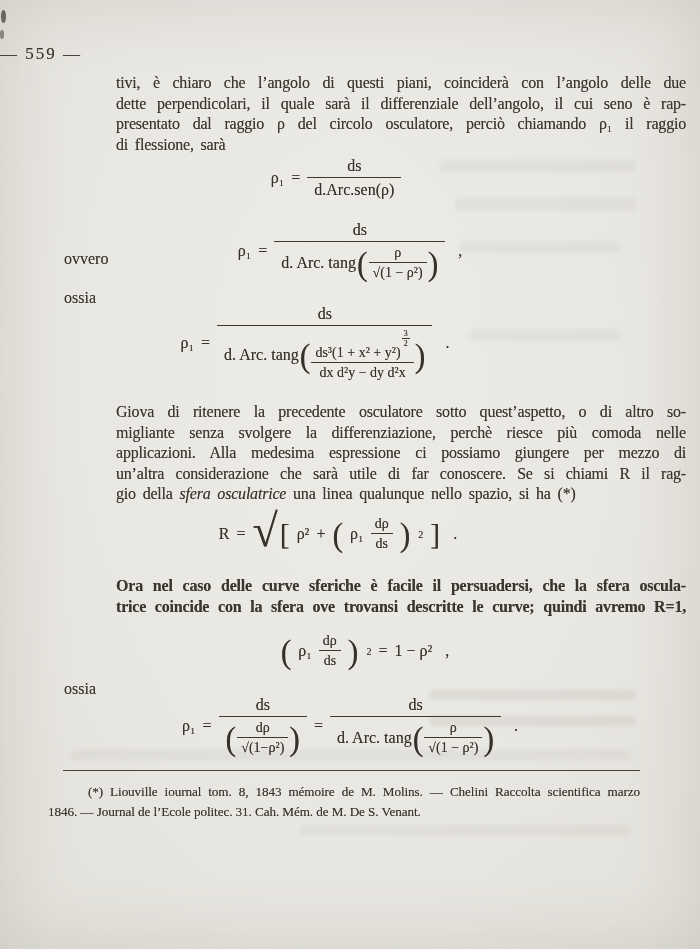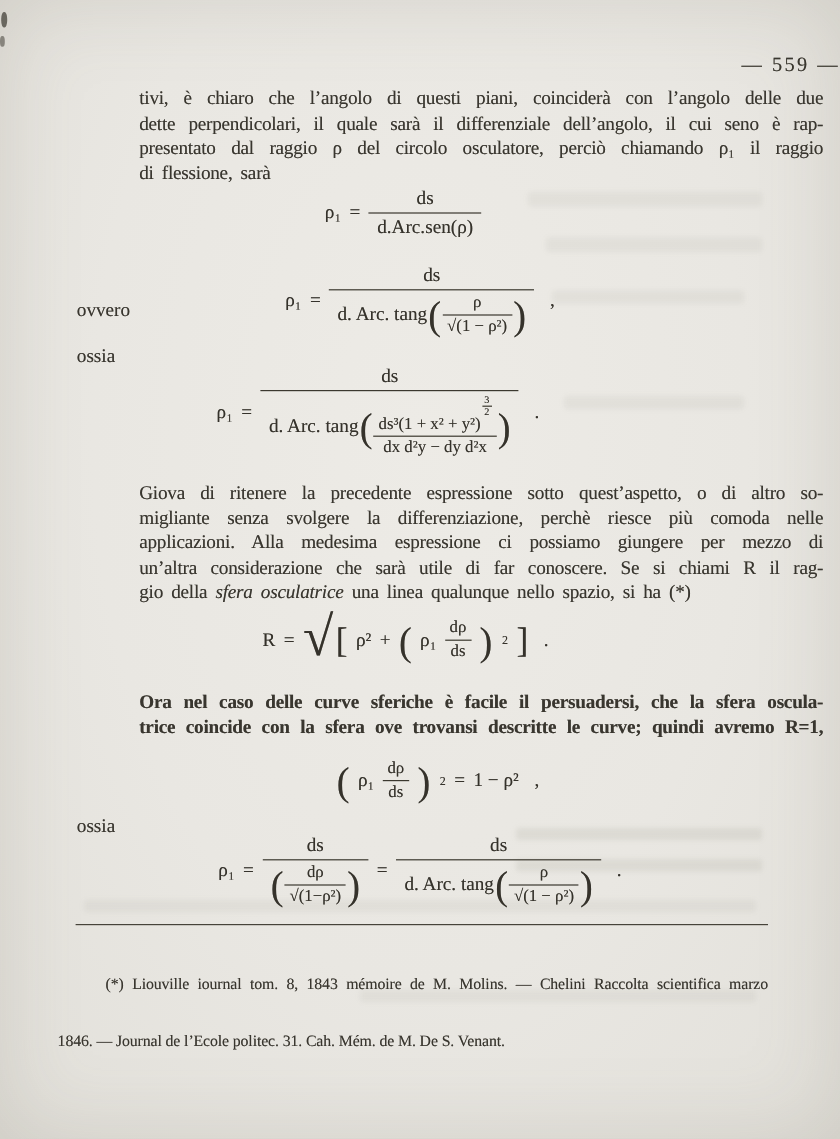"— 559 —" .pagenum { text-align: right -> left }
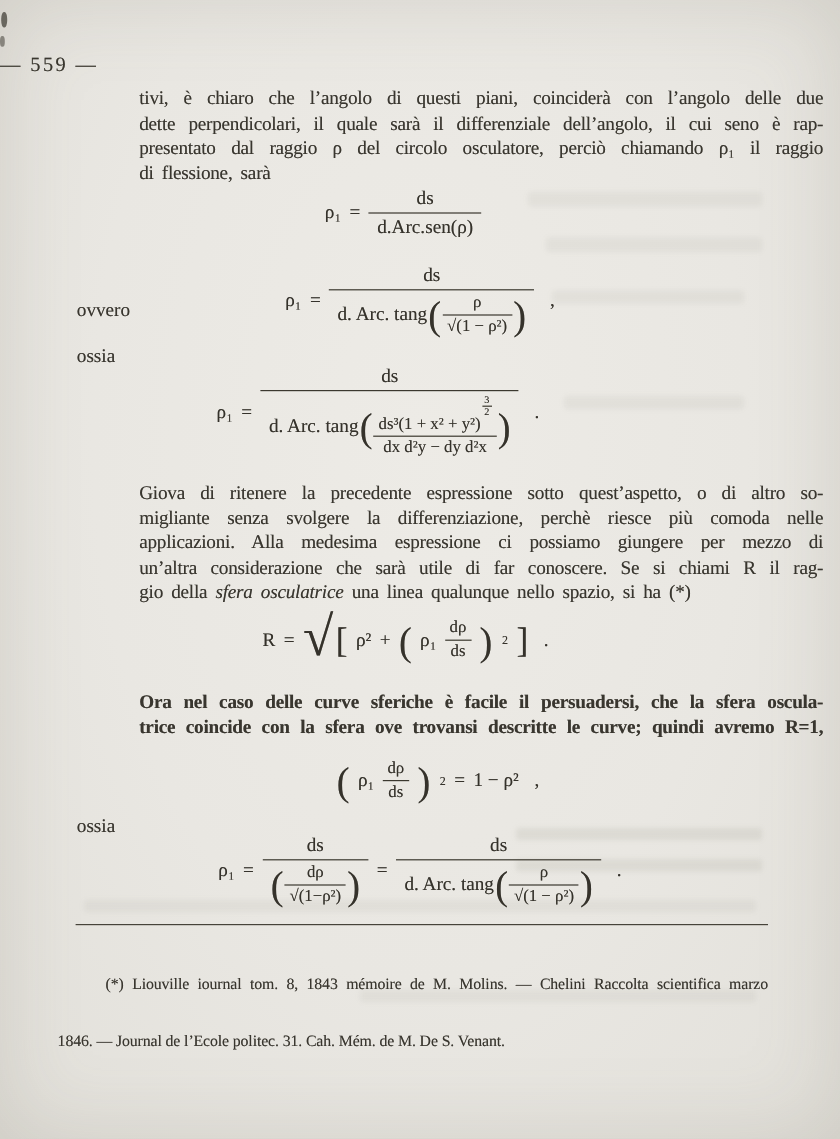"Giova di ritenere la precedente" div.tline { text: espressione -> osculatore }
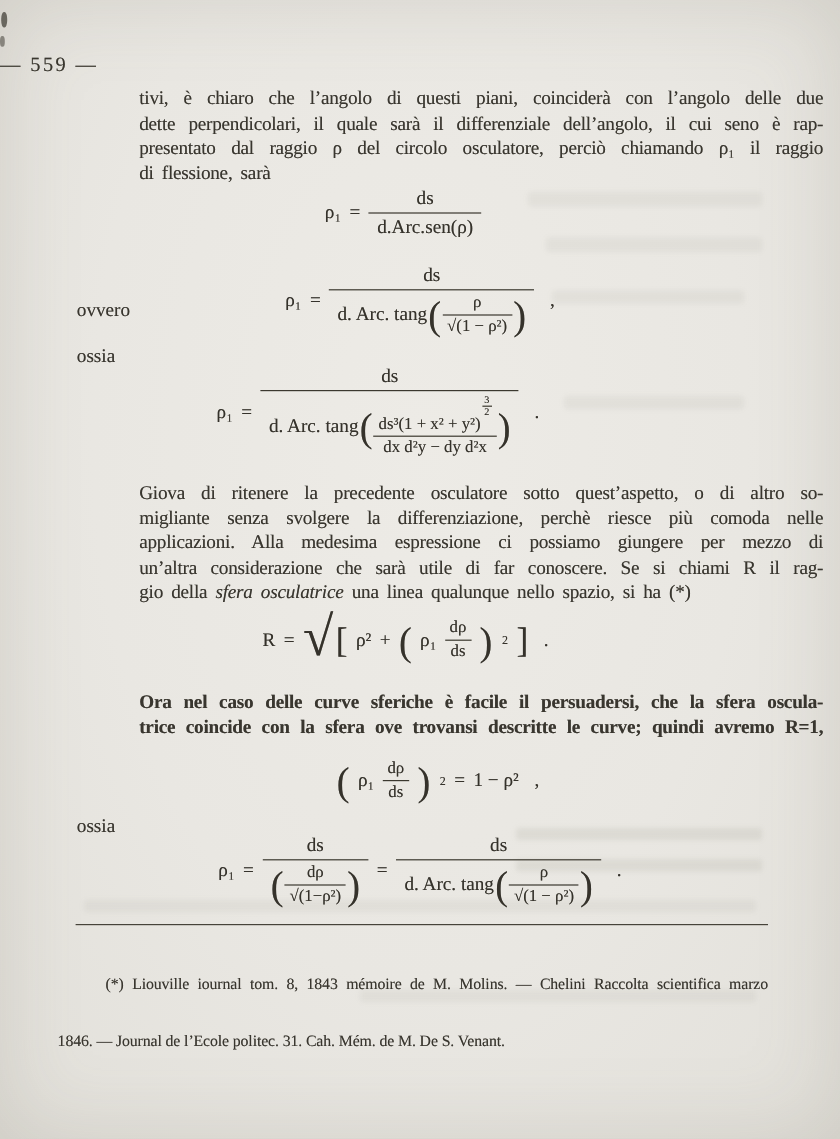"(*) Liouville iournal tom. 8," .fline { margin-top: 28px -> none }
